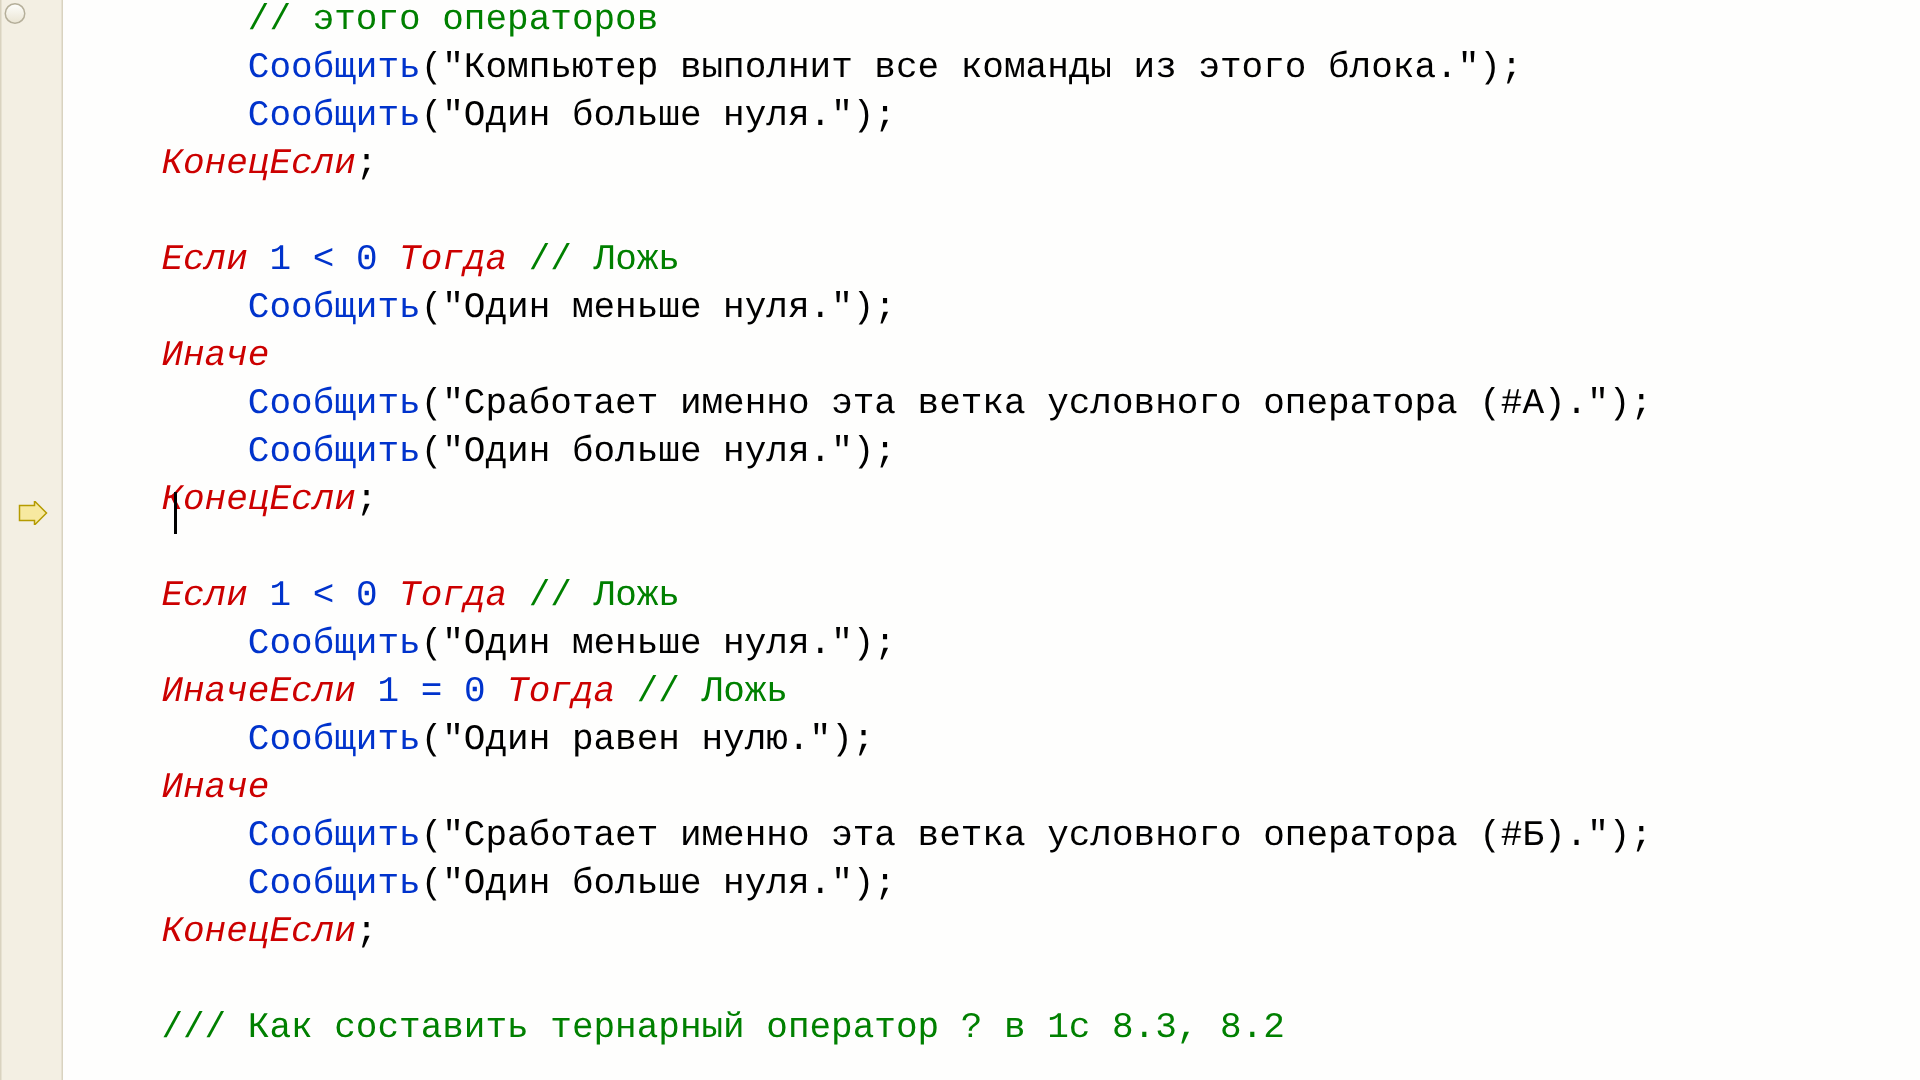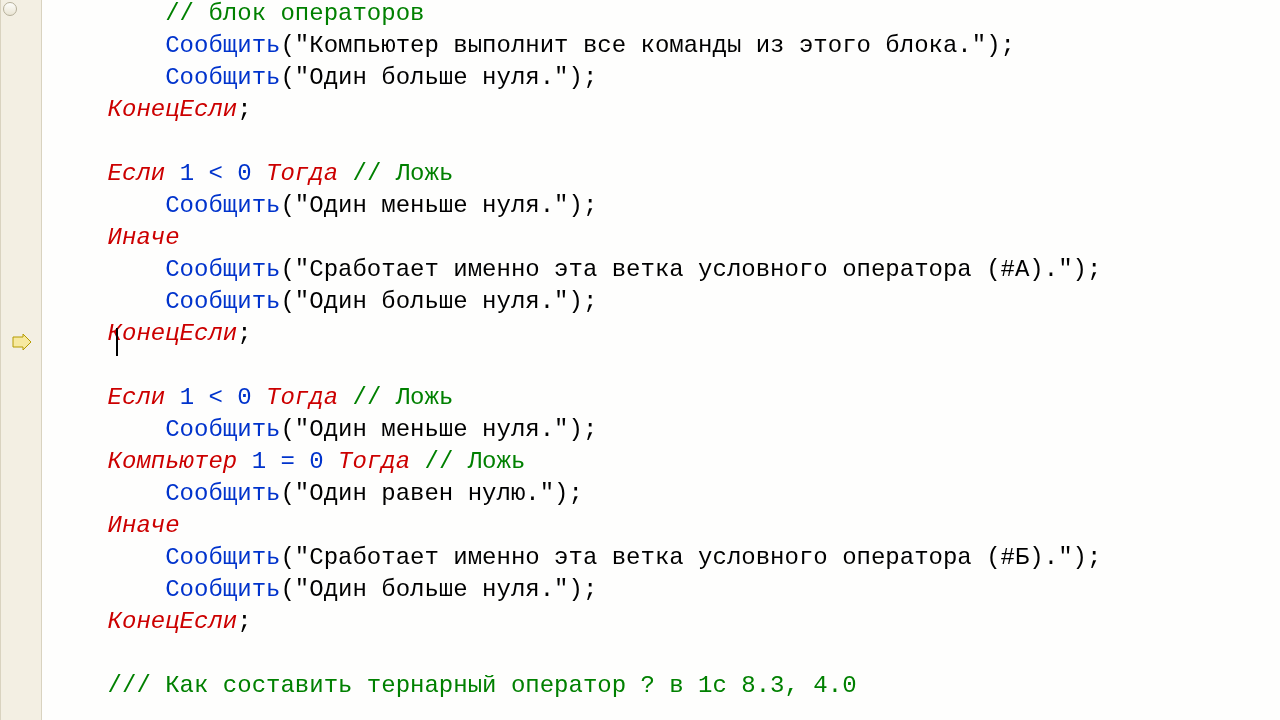"// блок операторов" span.cmt { text: блок -> этого }
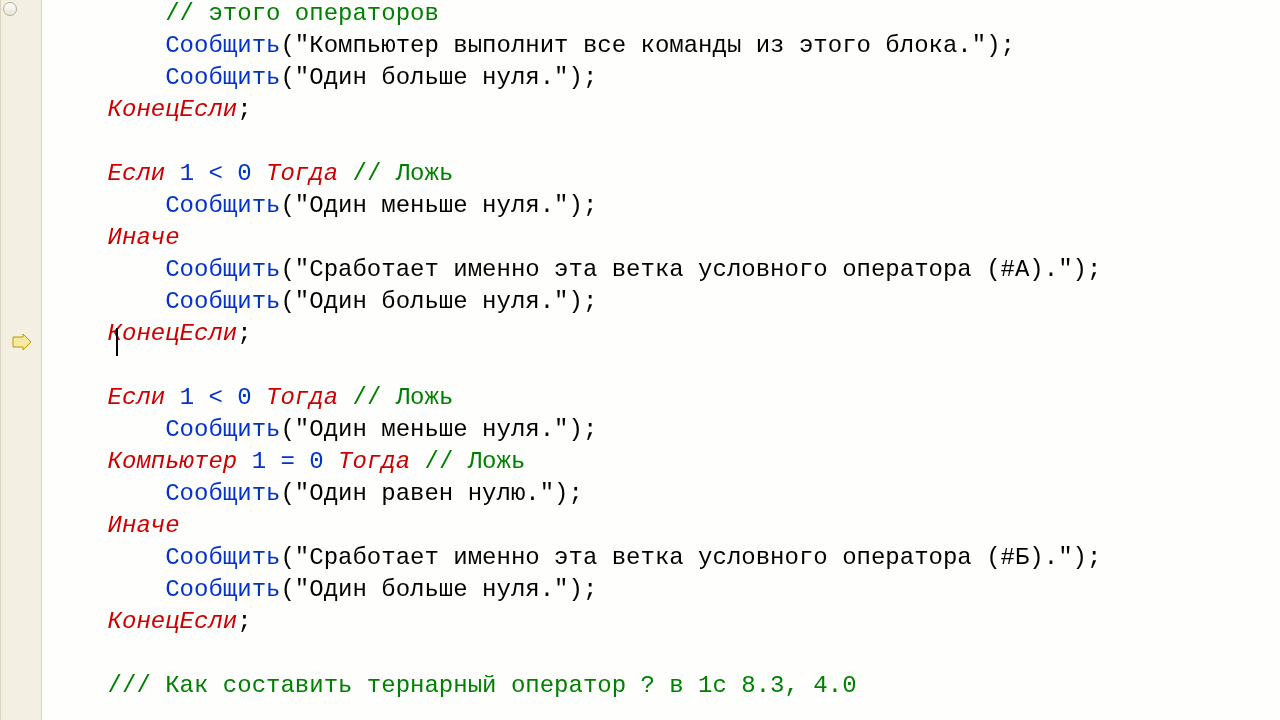"Компьютер" span.k { text: Компьютер -> ИначеЕсли }
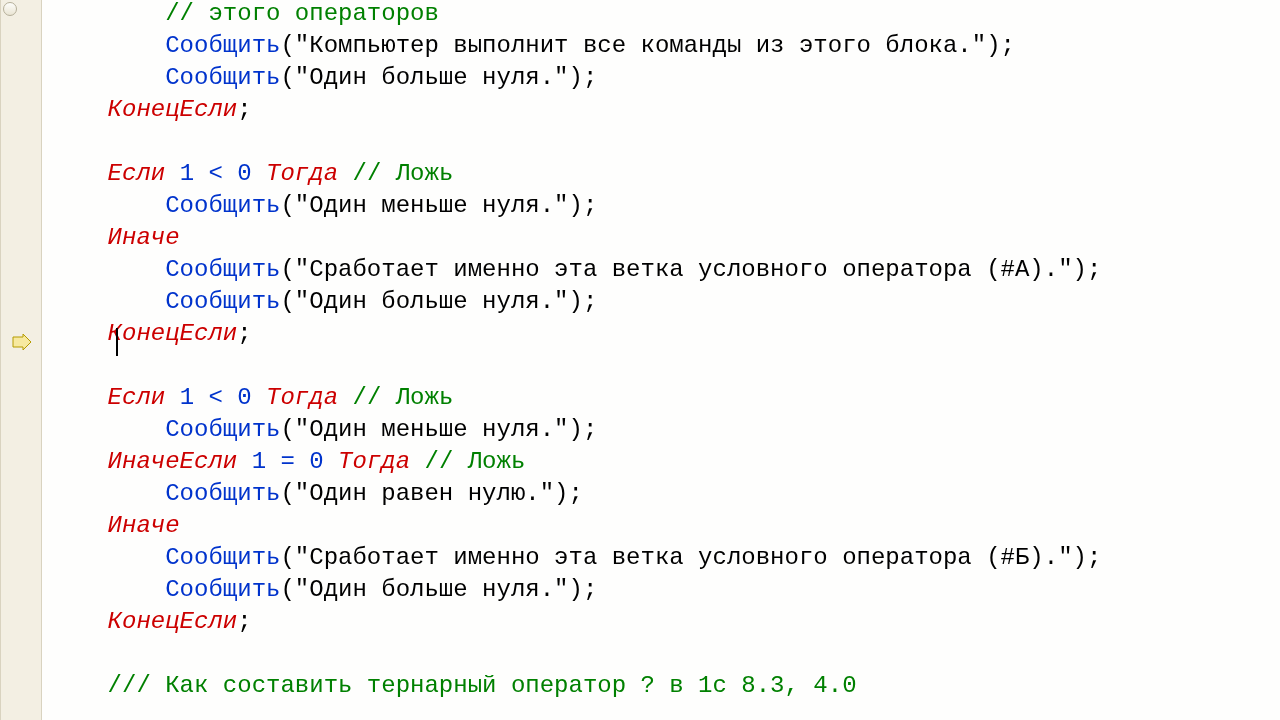"/// Как составить тернарный оператор" span.cmt { text: 4.0 -> 8.2 }
